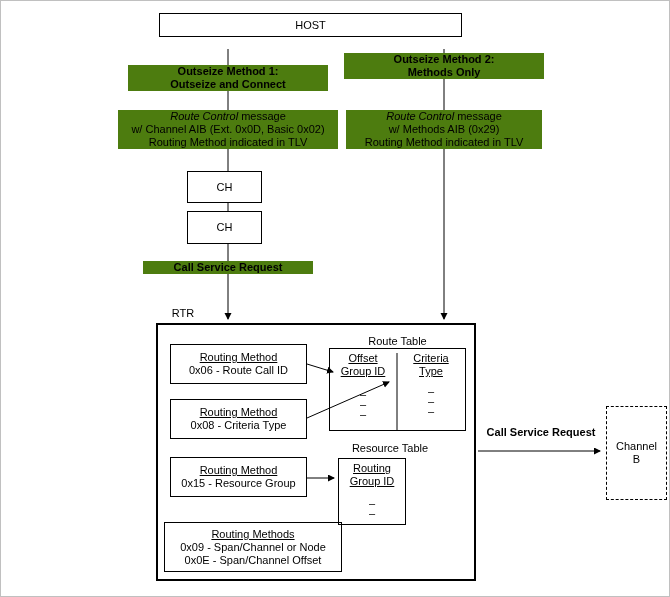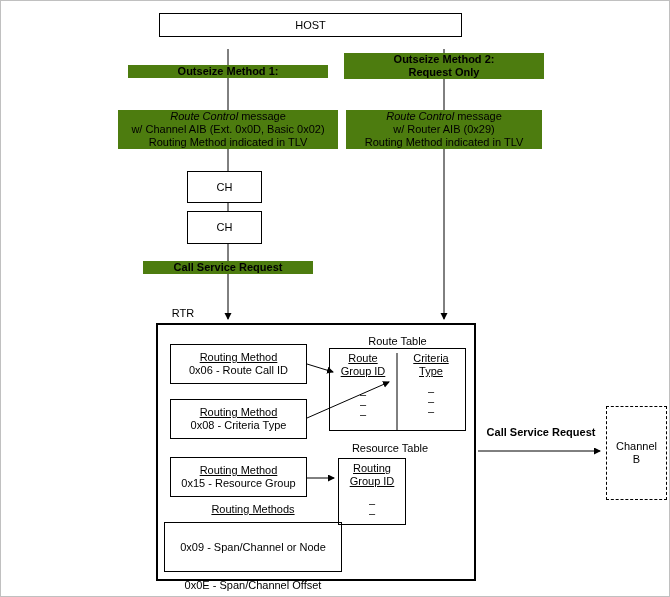"Request Only" div { text: Request -> Methods }
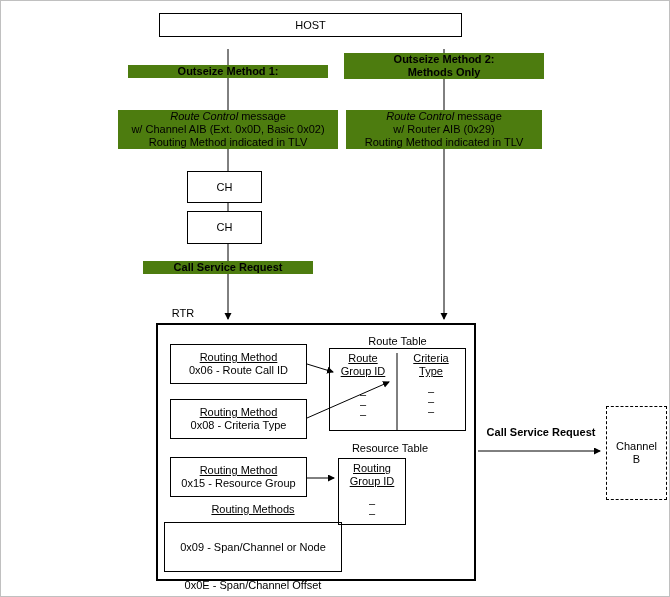"Outseize and Connect" div { html: none -> <div>Outseize and Connect</div> }
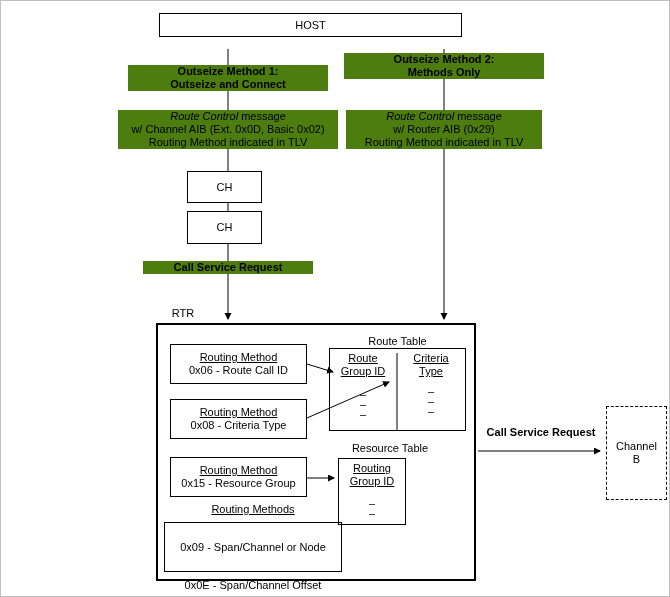"w/ Router AIB (0x29)" div { text: Router -> Methods }
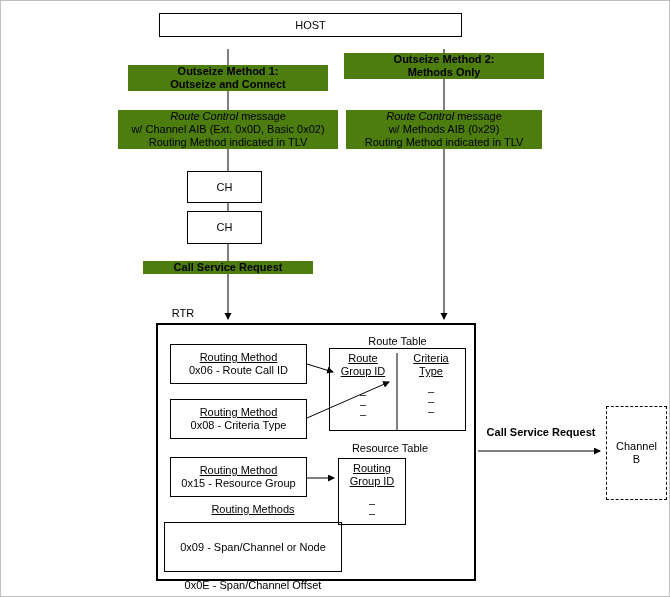"Route" div { text: Route -> Offset }
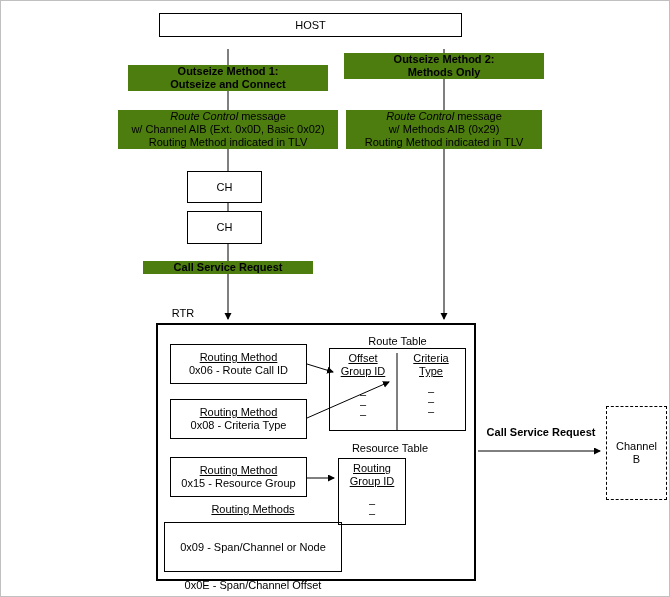"Routing Methods" div.abs { gap: 25px -> none }
